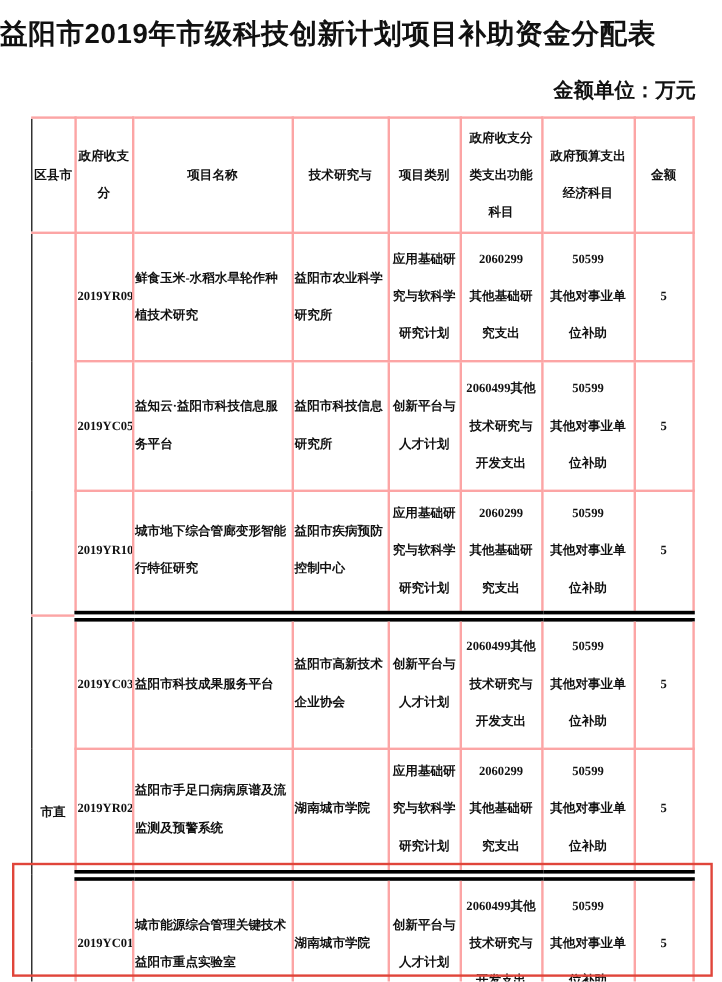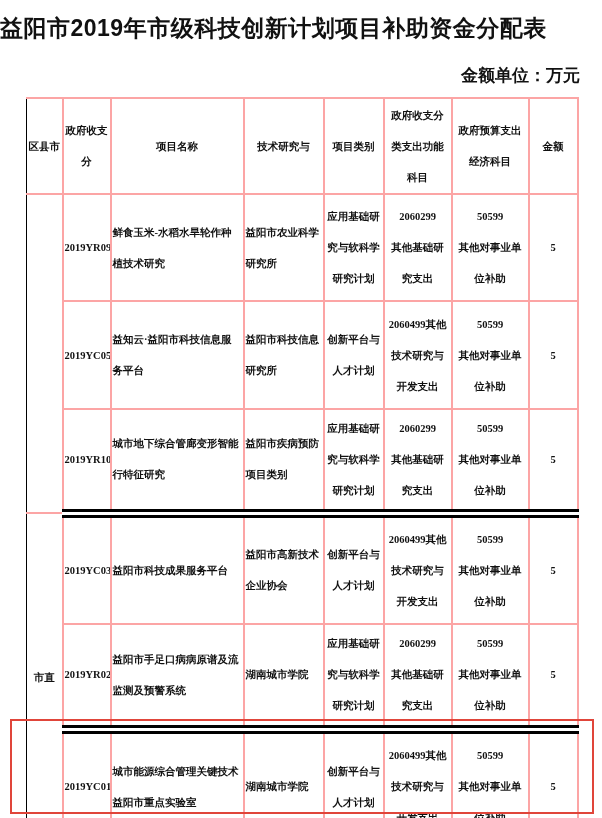"益阳市疾病预防" td.left { text: 项目类别 -> 控制中心 }
